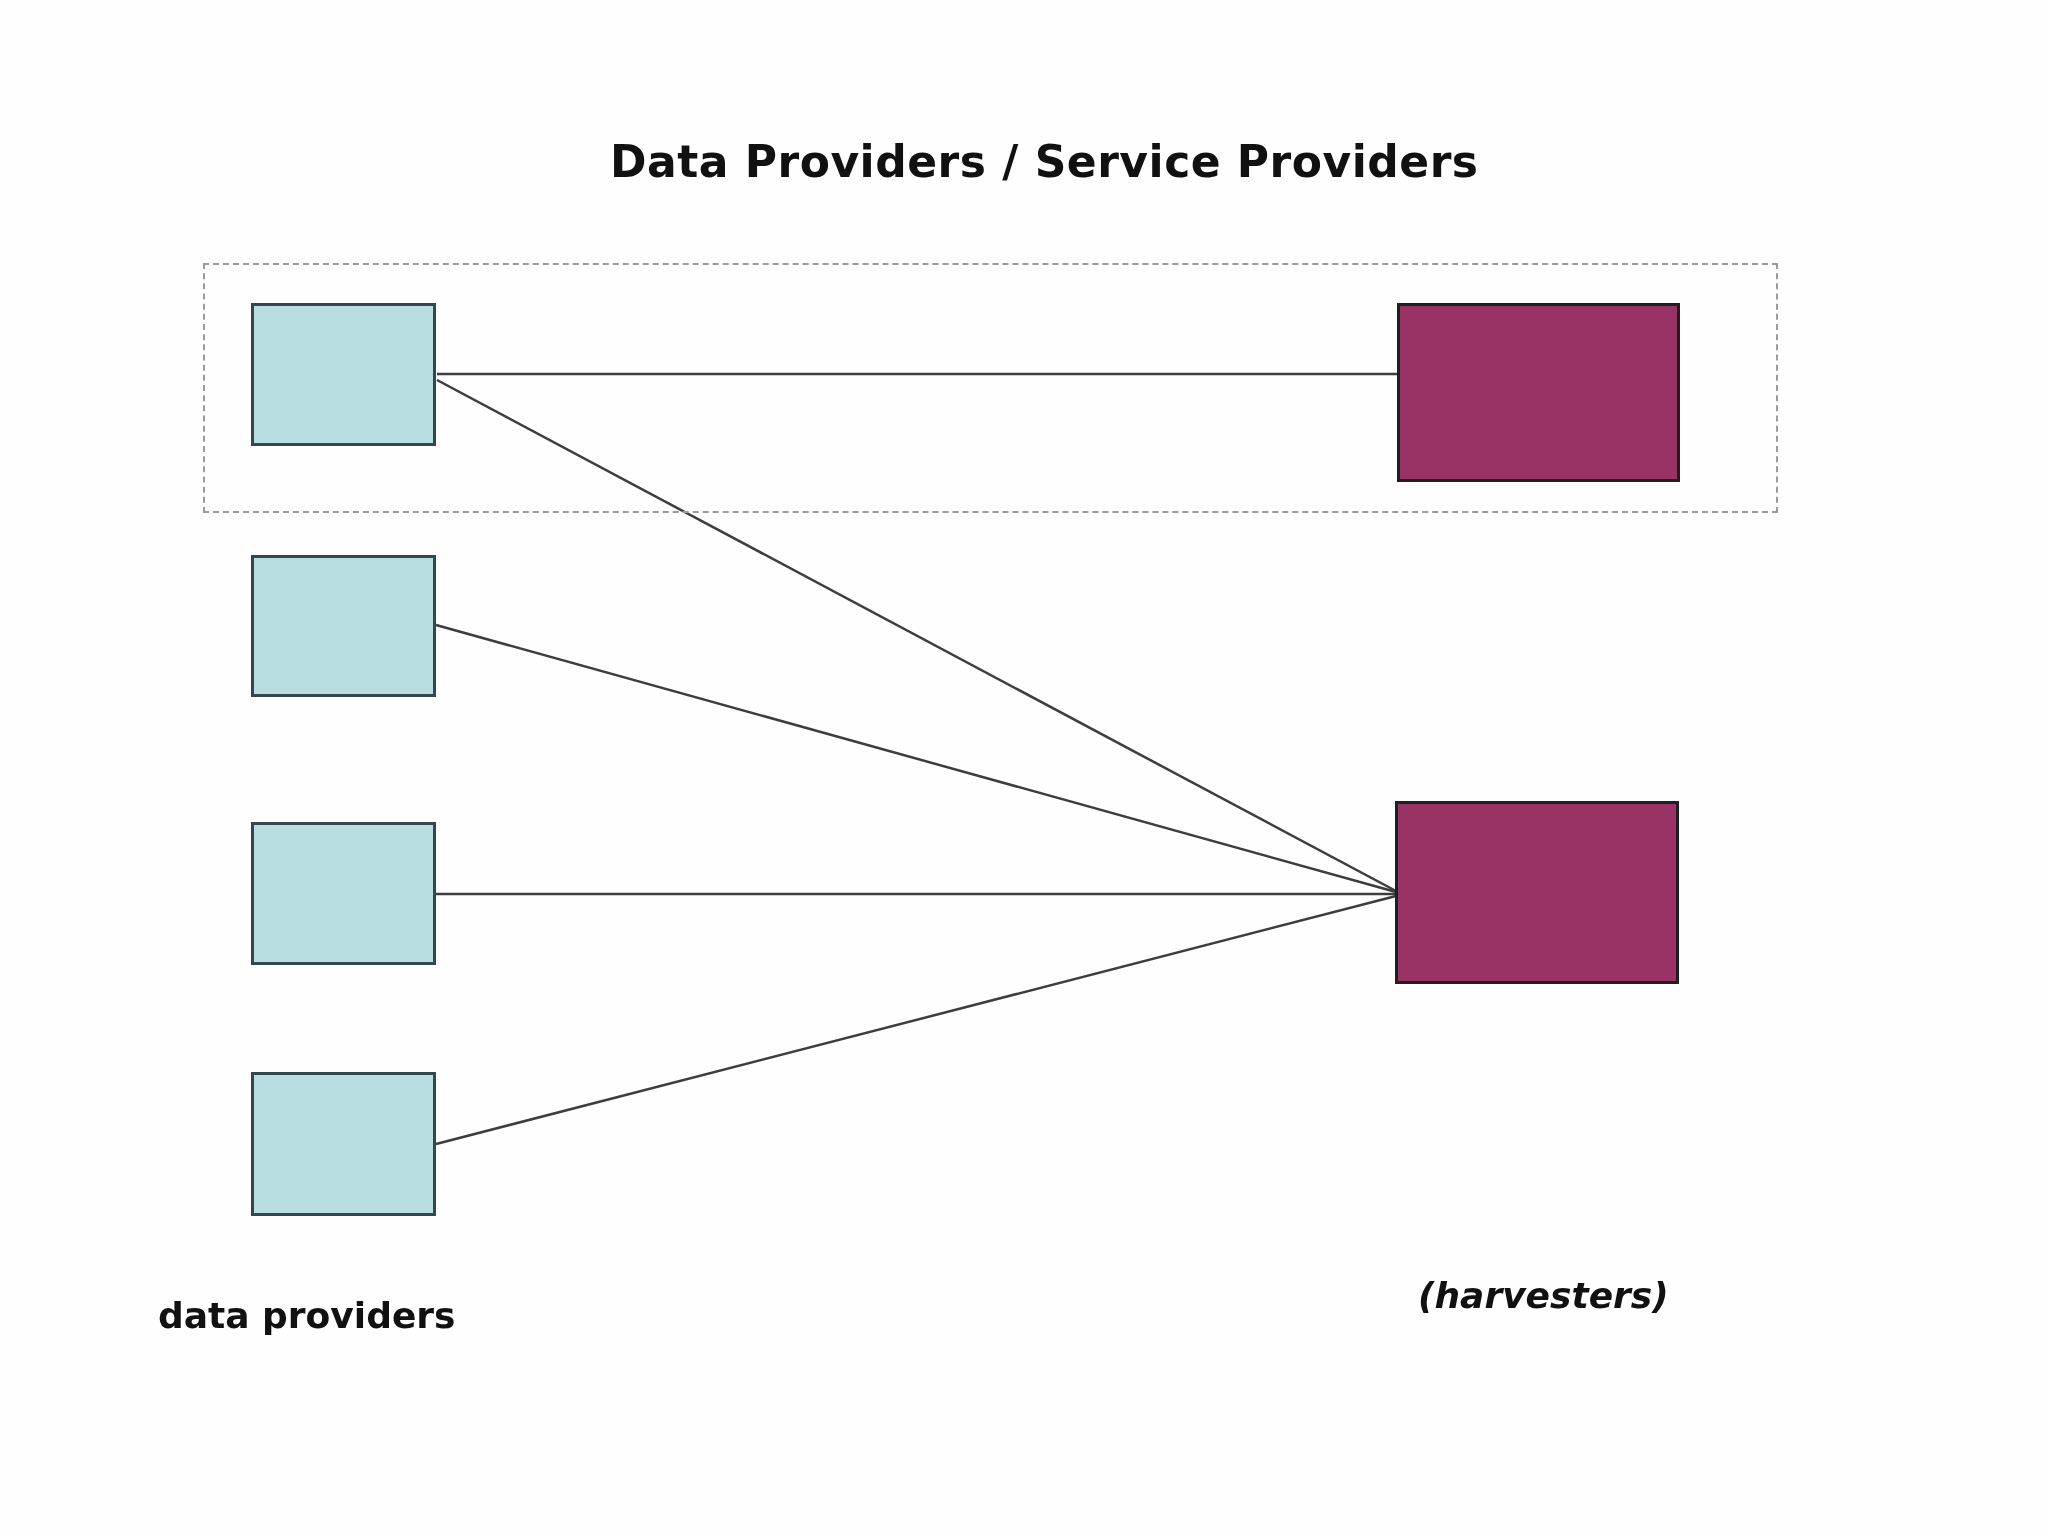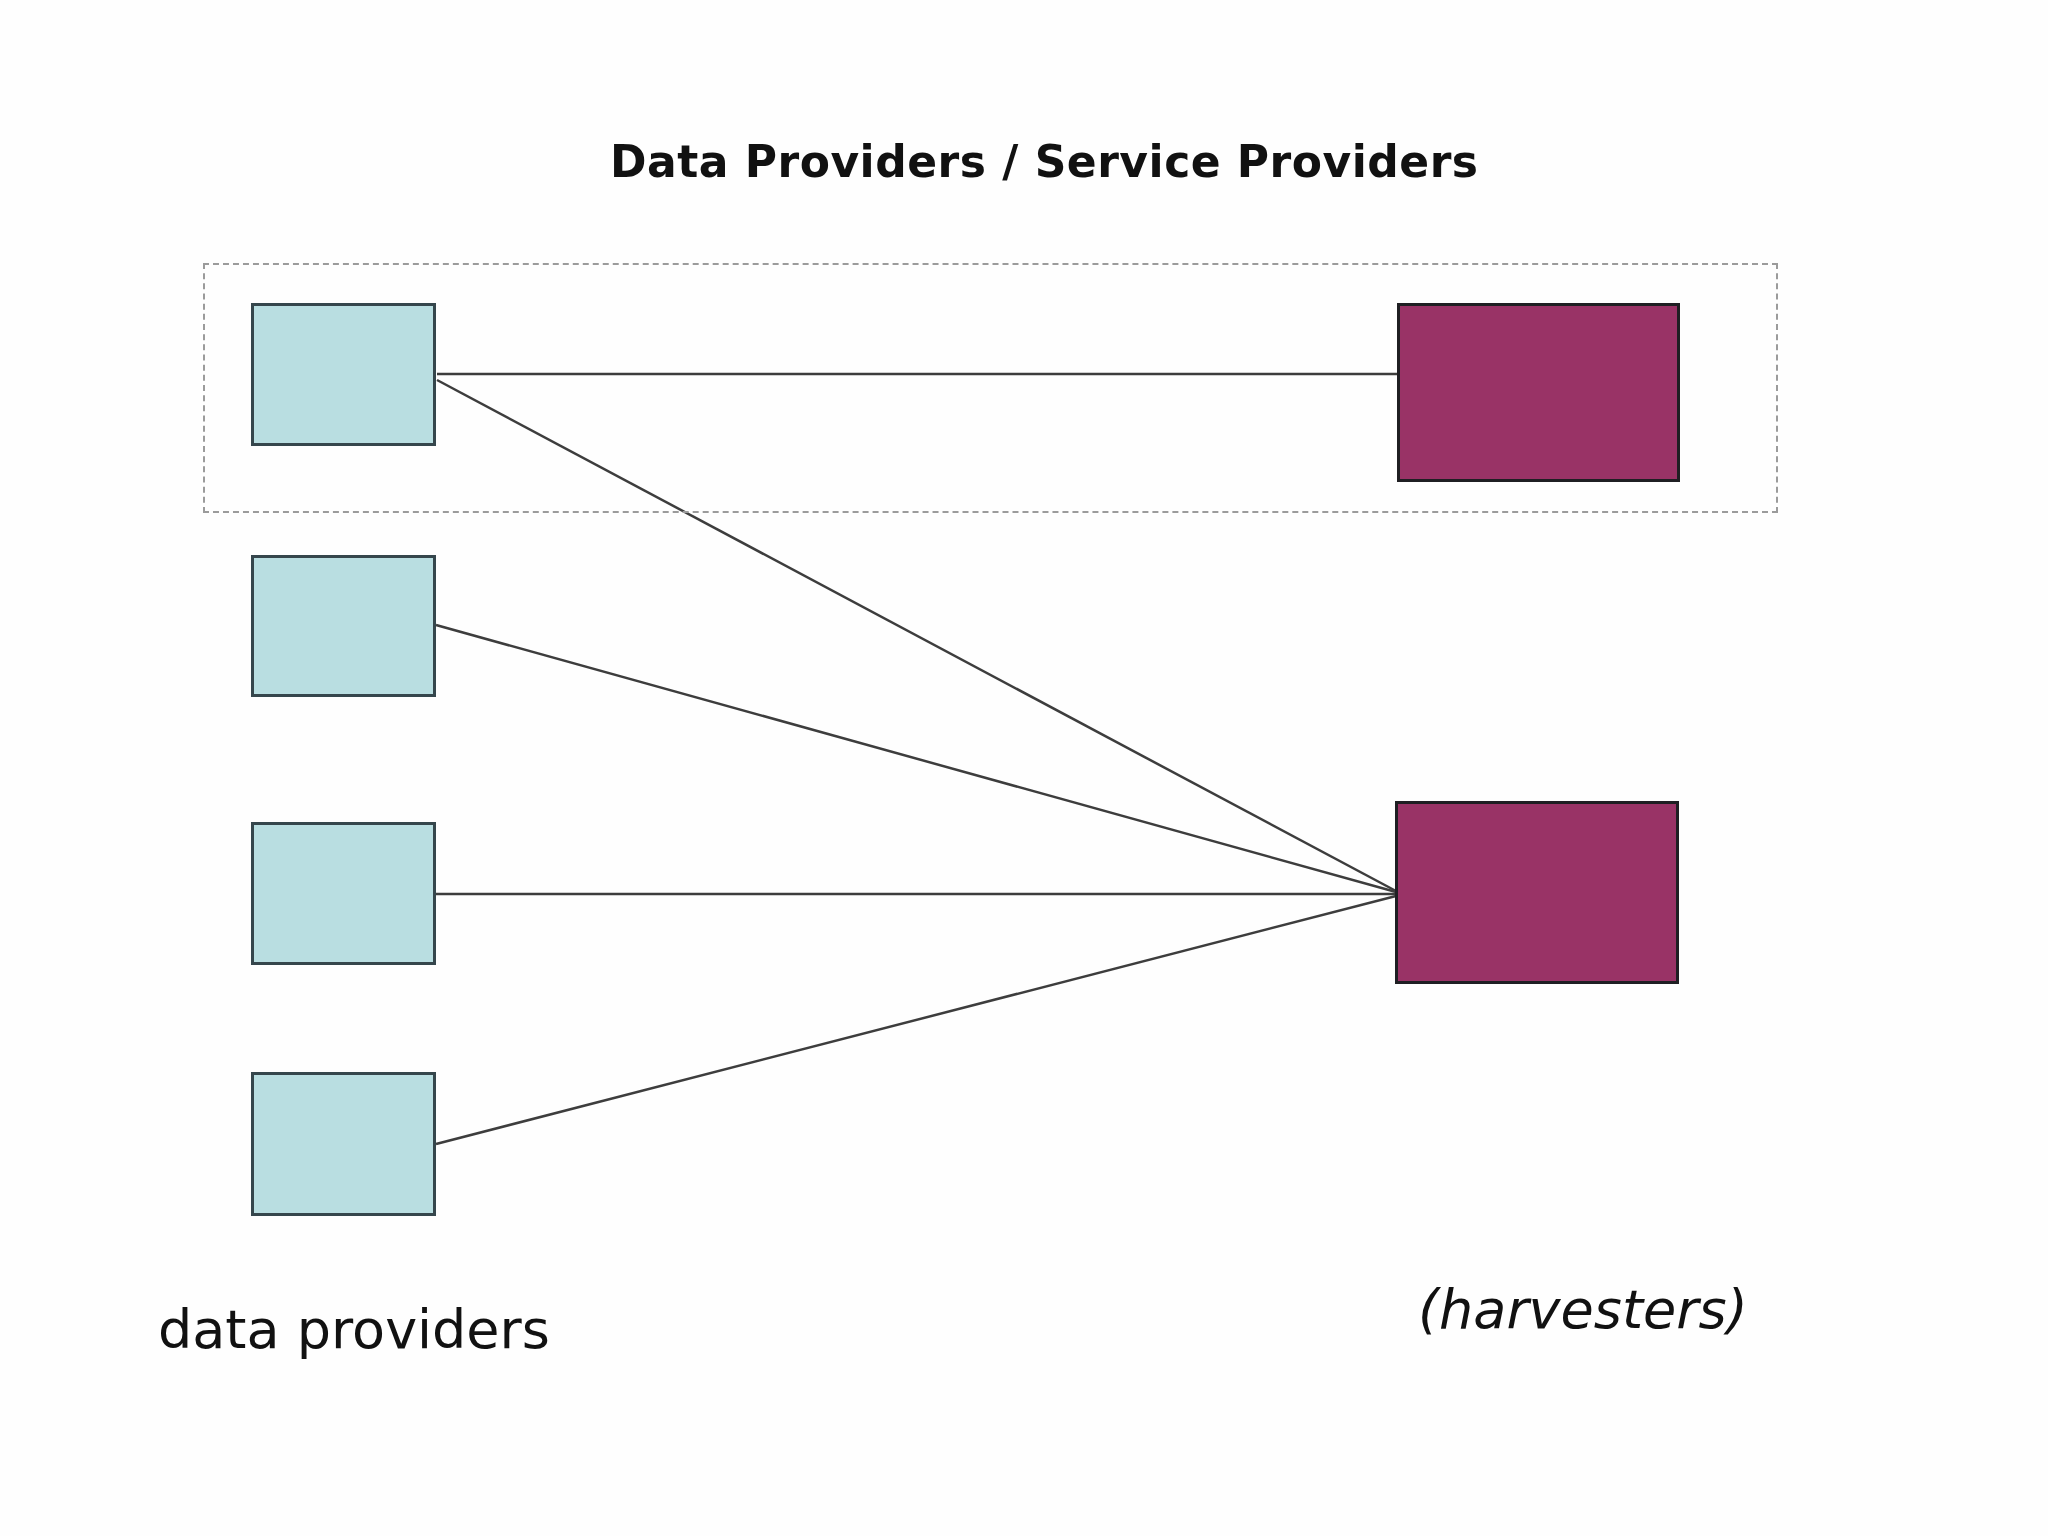"data providers" .caption { font-size: 54px -> 36px; font-weight: 400 -> 700 }
